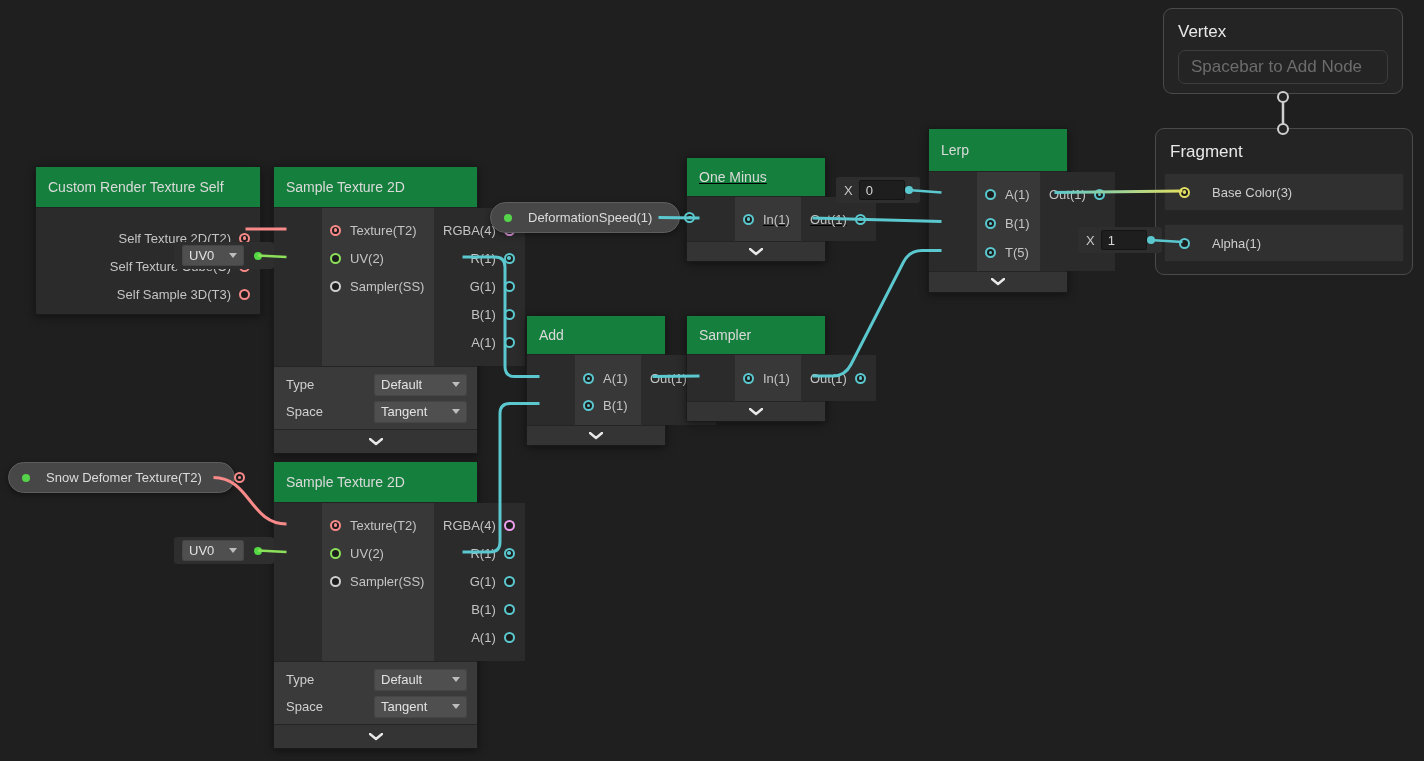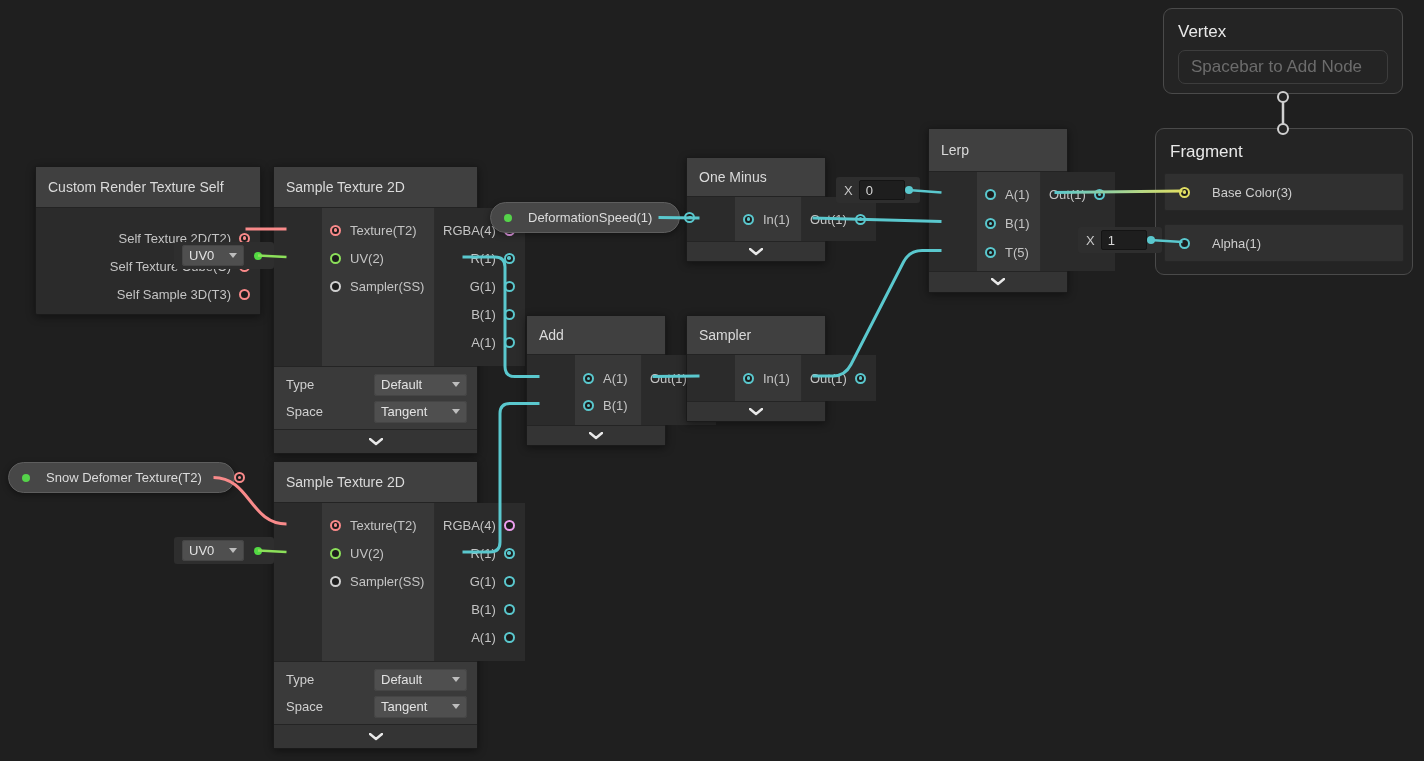"Lerp" .titlebar { background: #404040 -> #15803d }
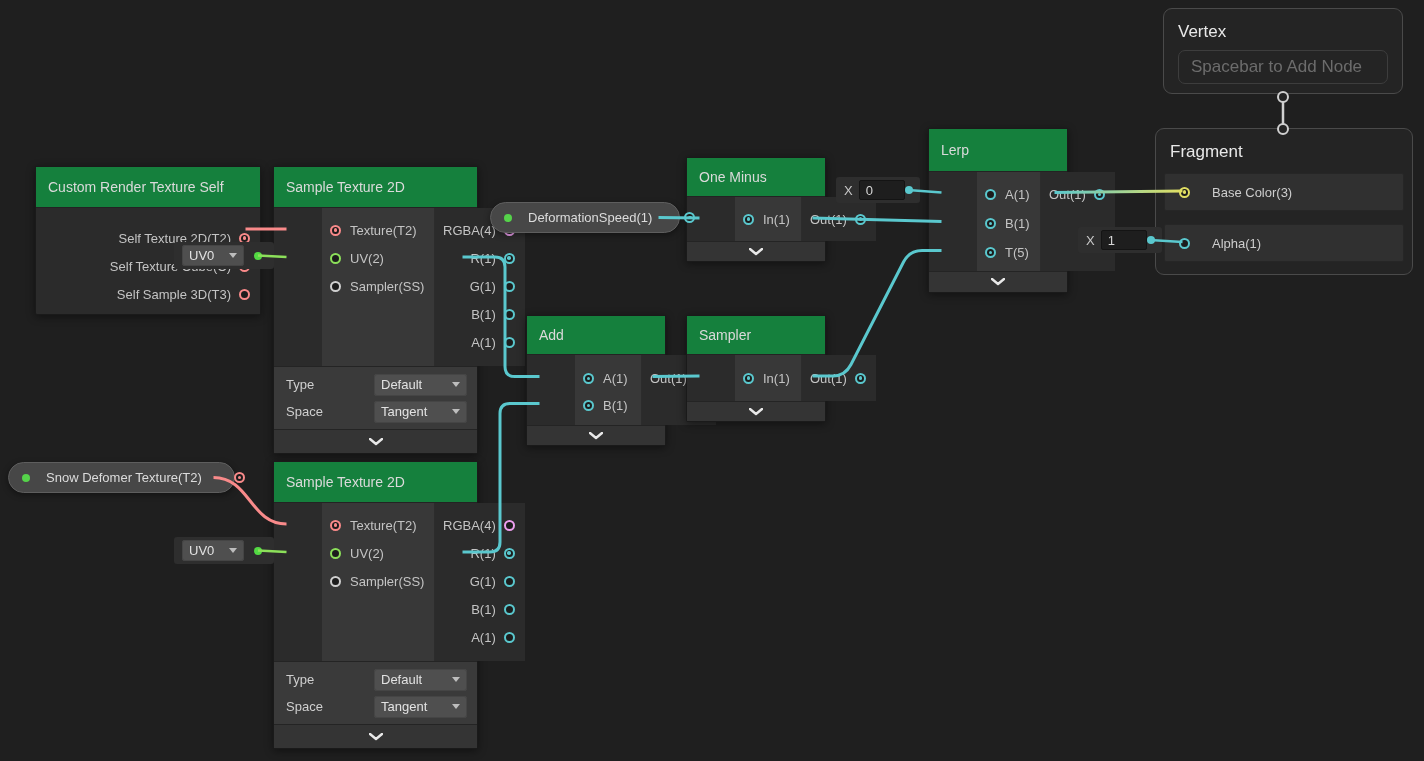"One Minus" div.node { text-decoration: none -> underline }
